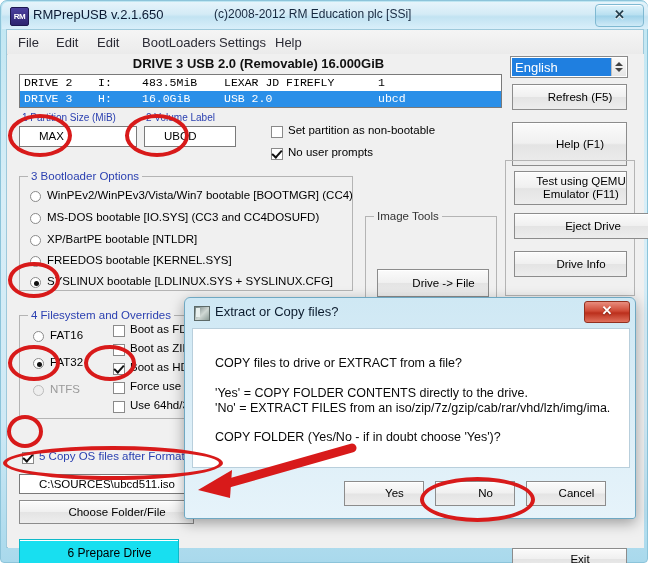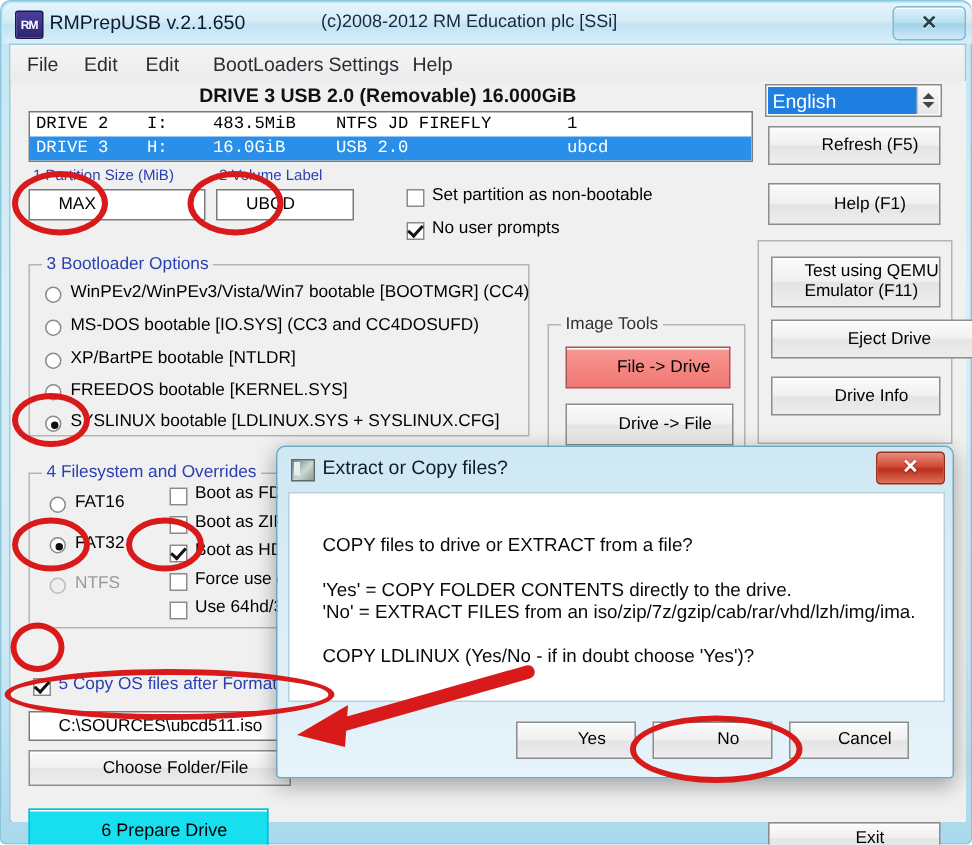"NTFS JD FIREFLY" span.dc { text: NTFS -> LEXAR }
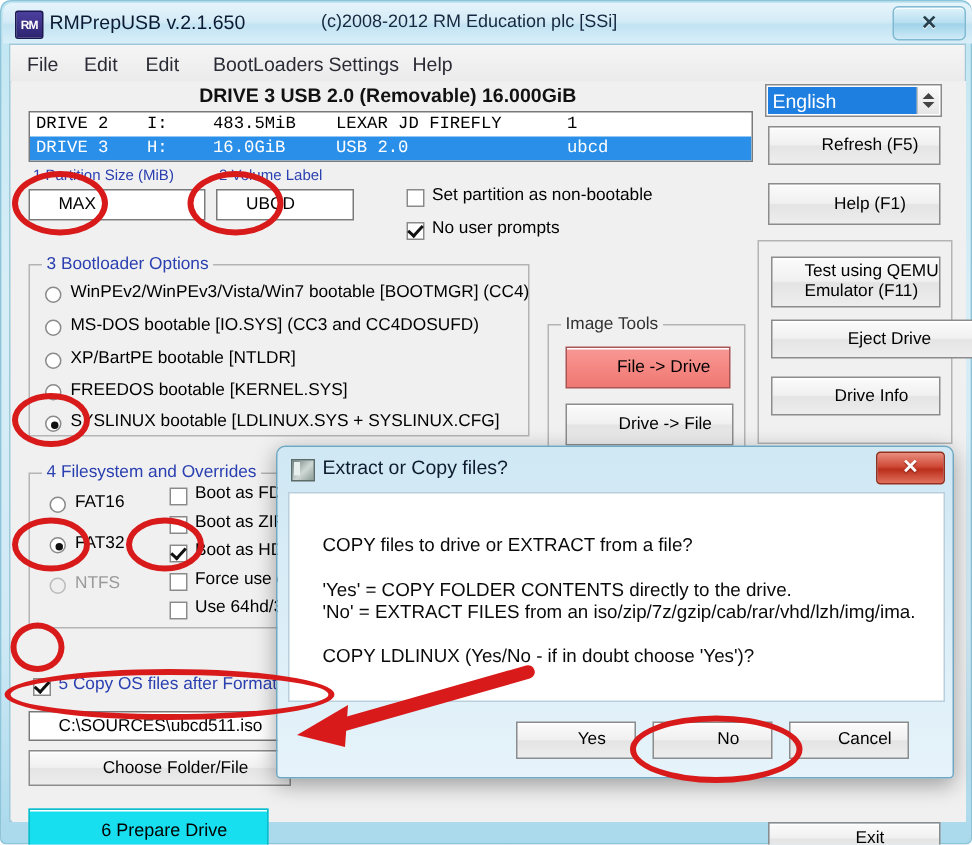"Refresh (F5)" .btn { text-align: none -> center }
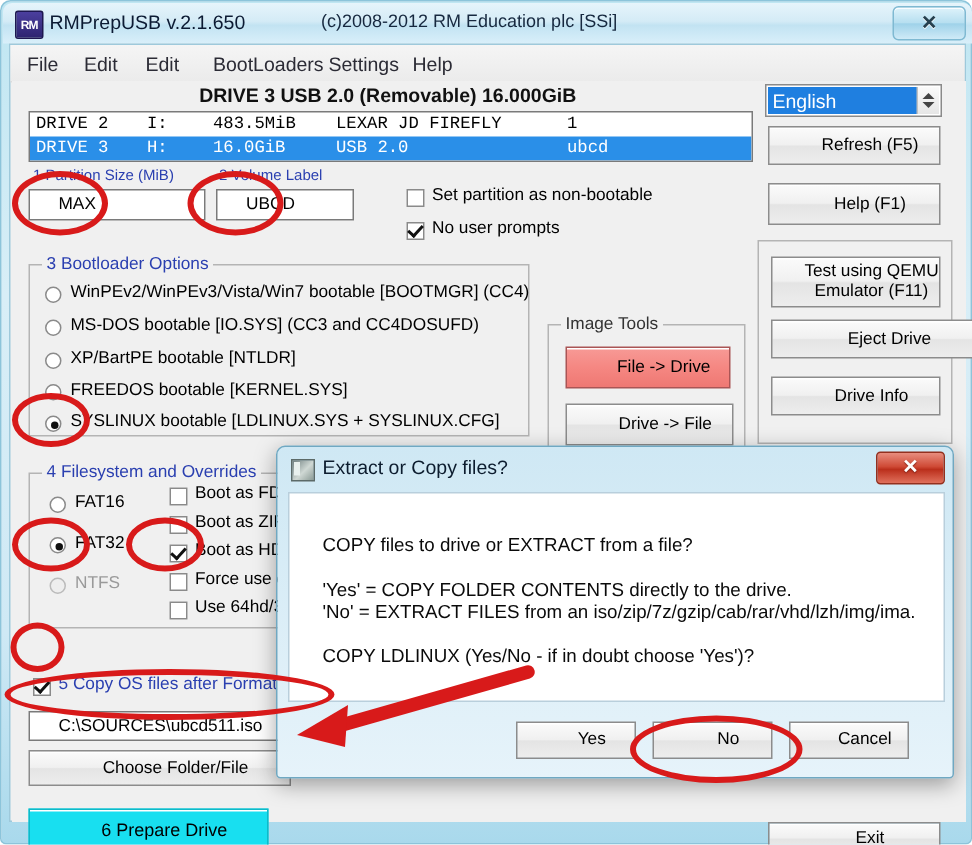"Help (F1)" div.btn { height: 28px -> 44px }
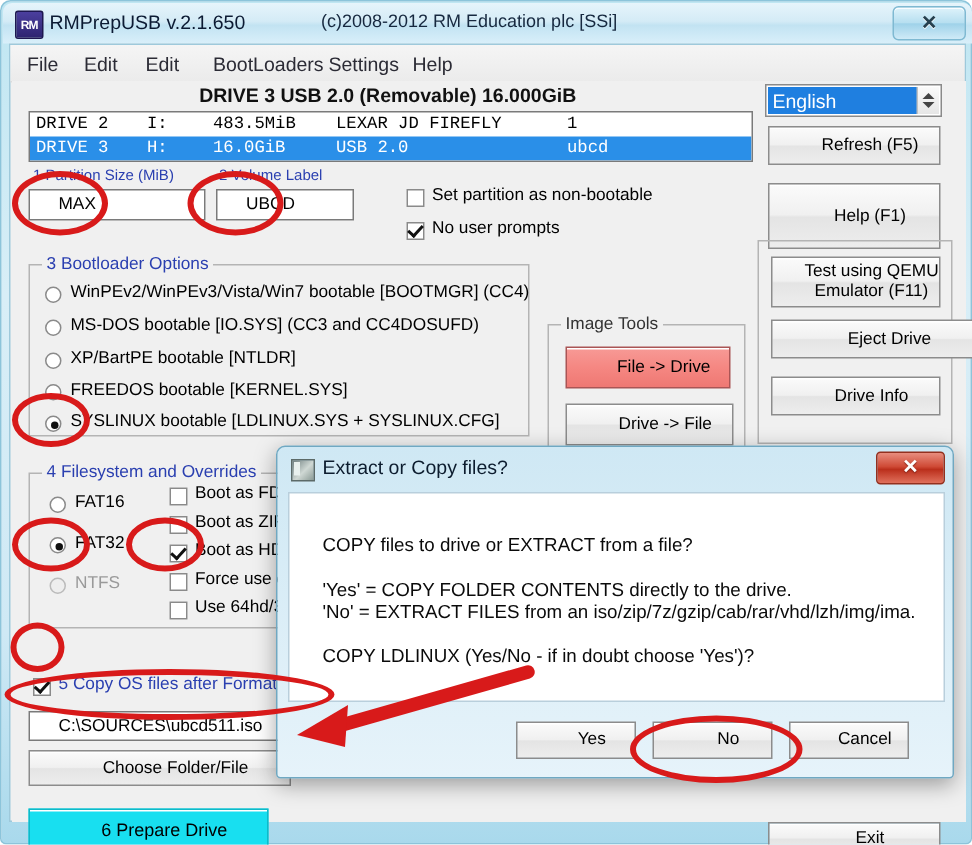"File -> Drive" div.btn { html: <div> <span>File -&gt; Drive</span> </div> -> none }
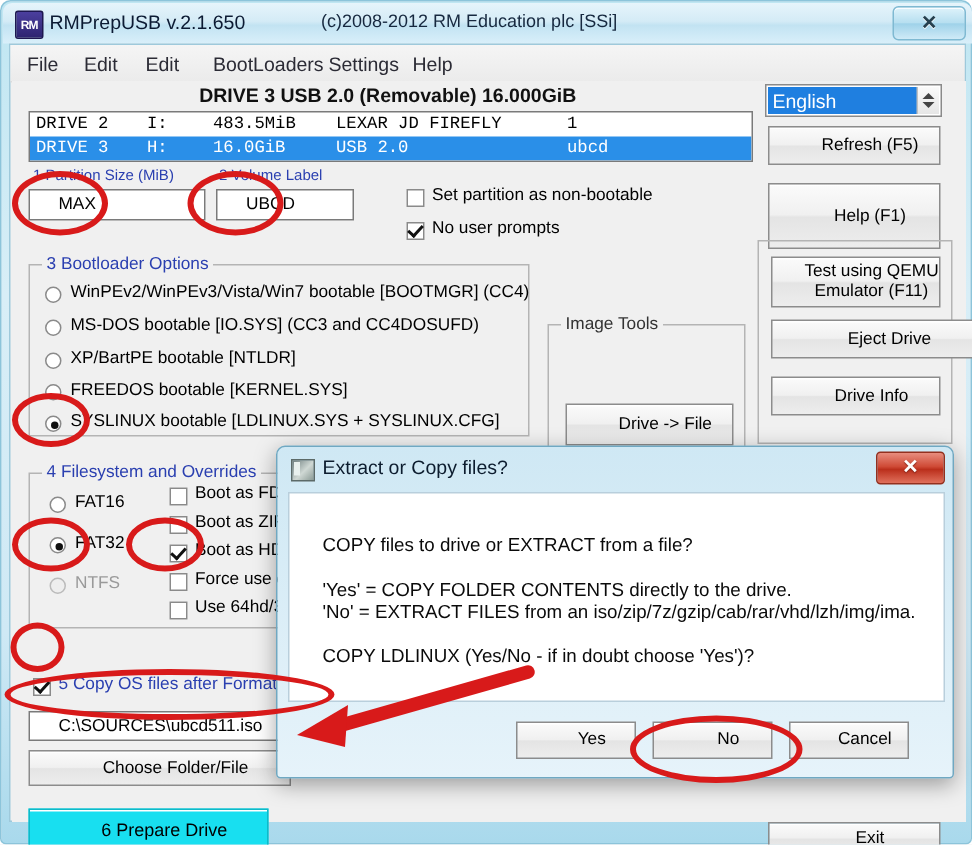"COPY LDLINUX (Yes/No - if" div.dlg-line { text: LDLINUX -> FOLDER }
